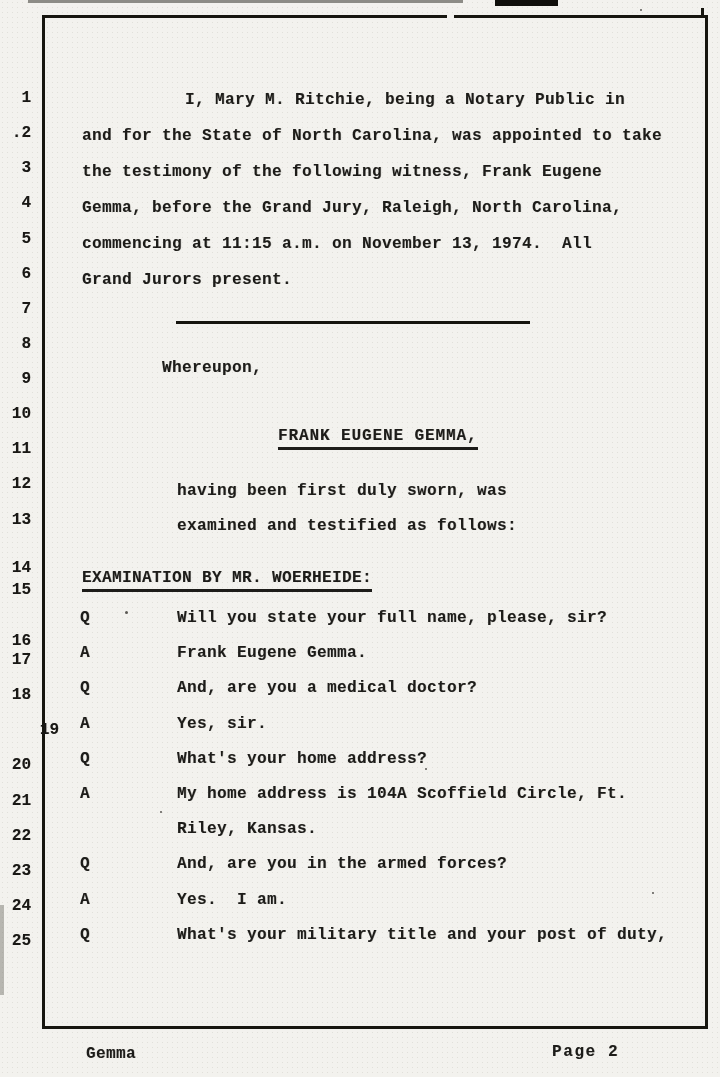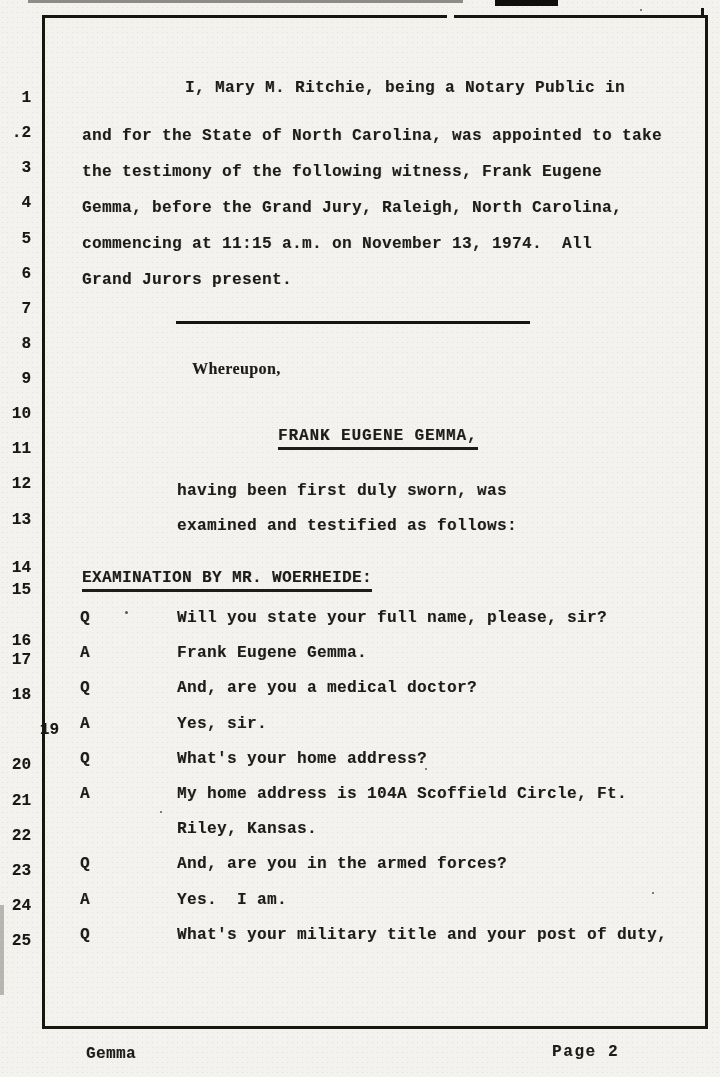"I, Mary M. Ritchie, being" div.t { top: 80px -> 92px }
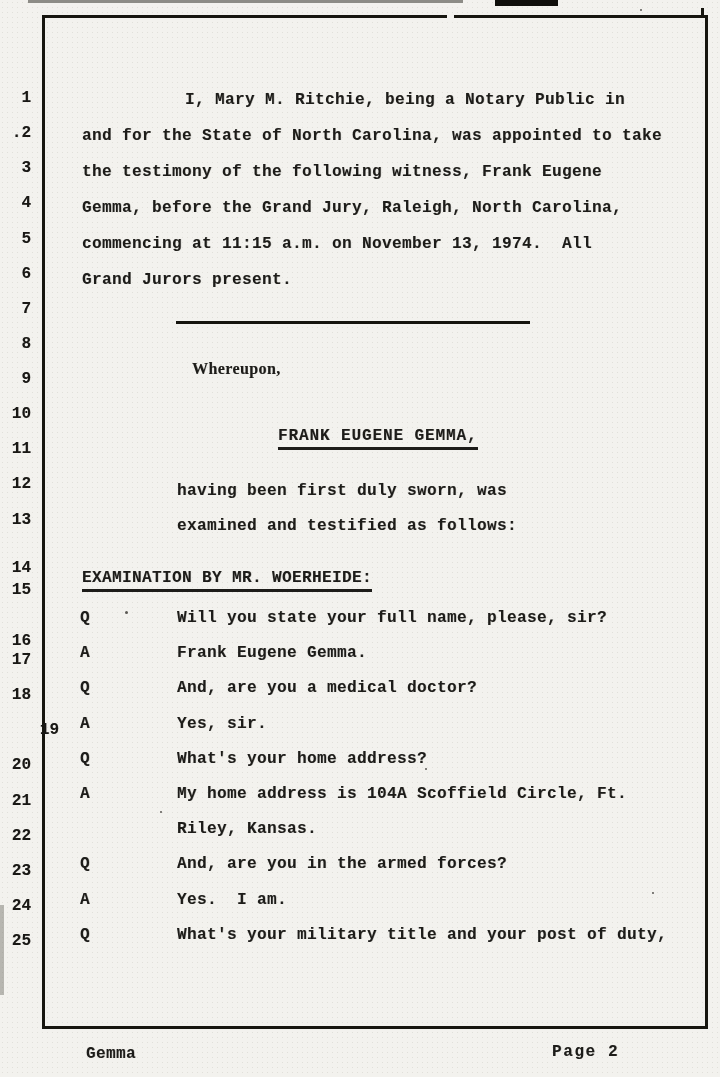"Whereupon," div.t { font-family: Liberation Serif, serif -> none; left: 192px -> 162px }
